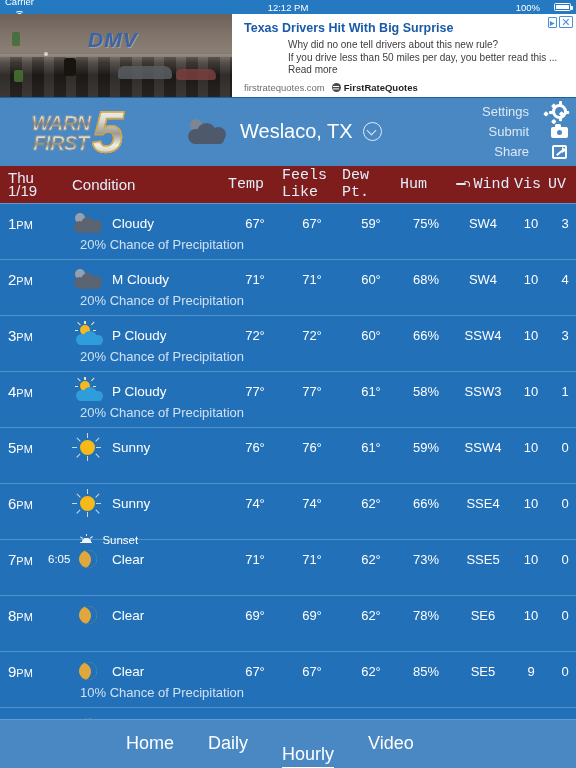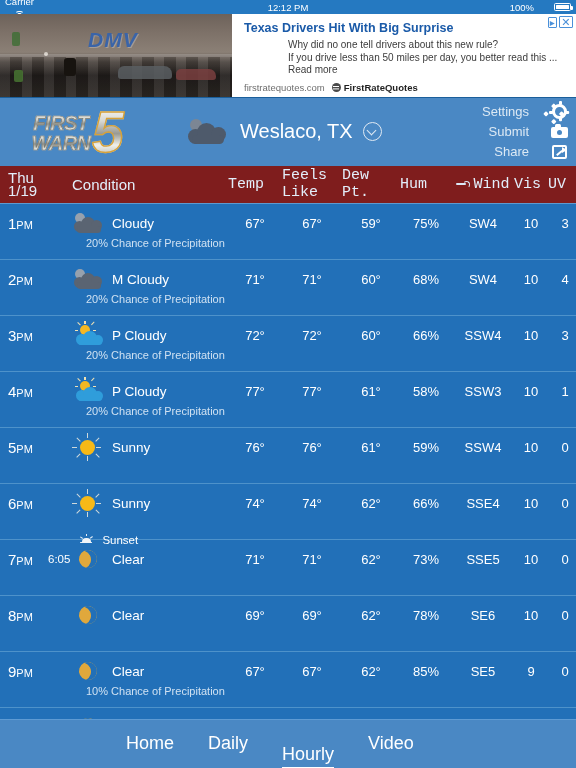"100%" .sb-right { gap: 20px -> 14px }
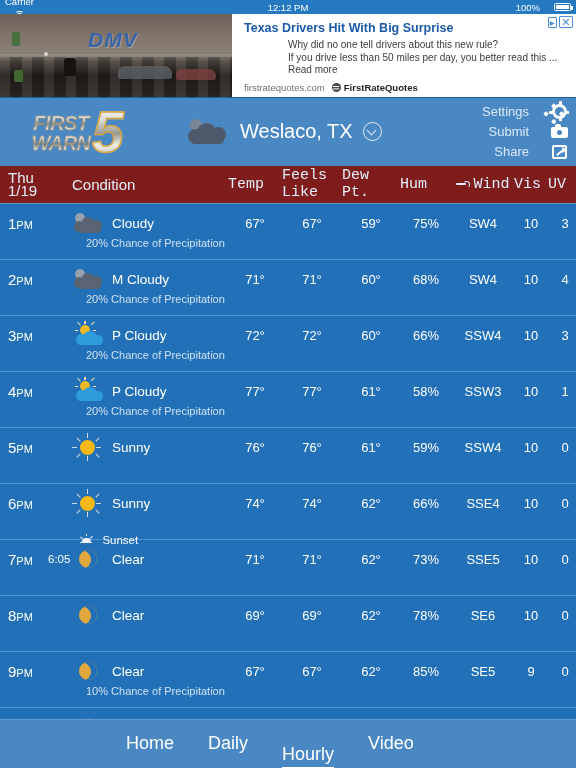"FIRST" div.lw { order: before "WARN" -> after "WARN" }
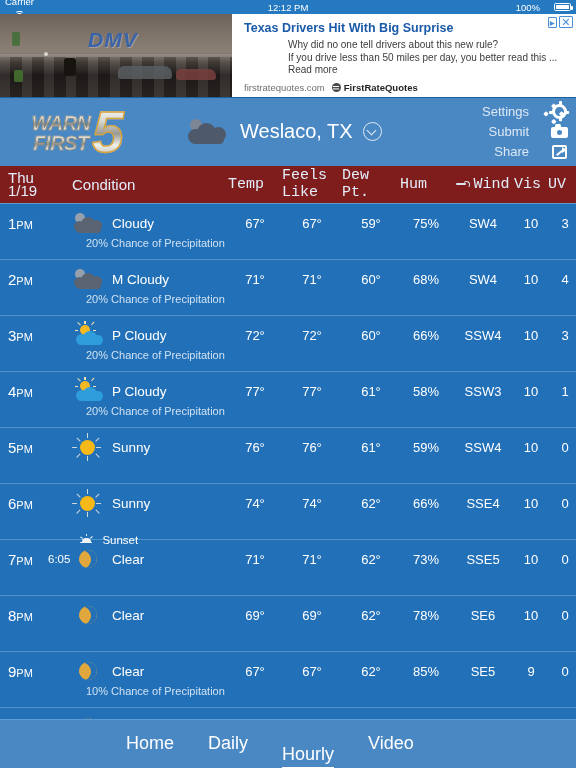"20% Chance of Precipitation" .sub { font-size: 11px -> 13px; margin-left: 6px -> none }
